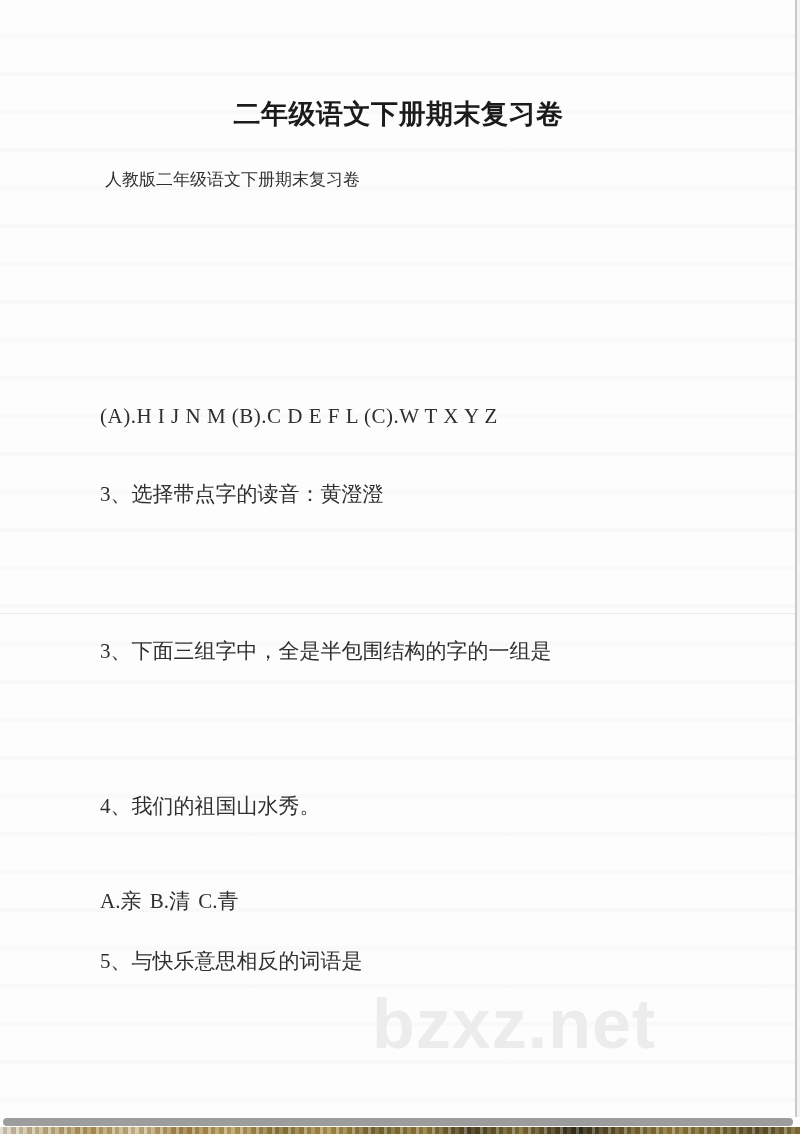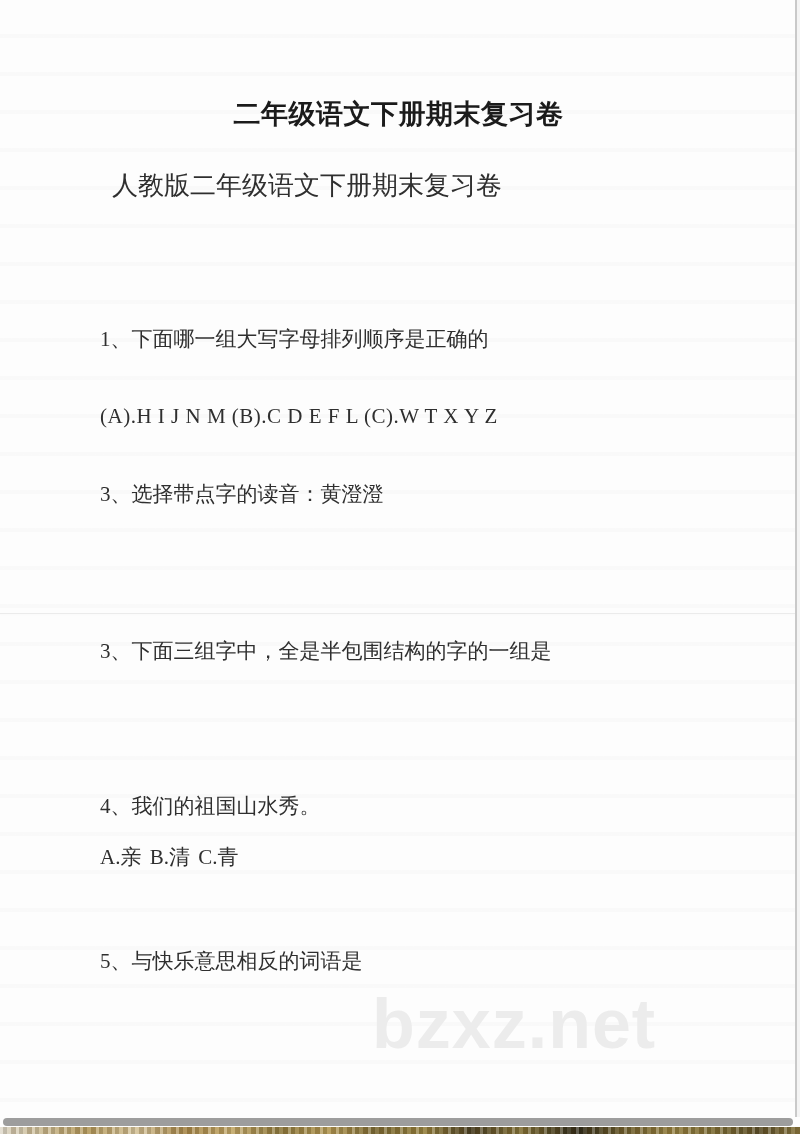"人教版二年级语文下册期末复习卷" .doc-subtitle { font-size: 26px -> 17px; left: 112px -> 105px }
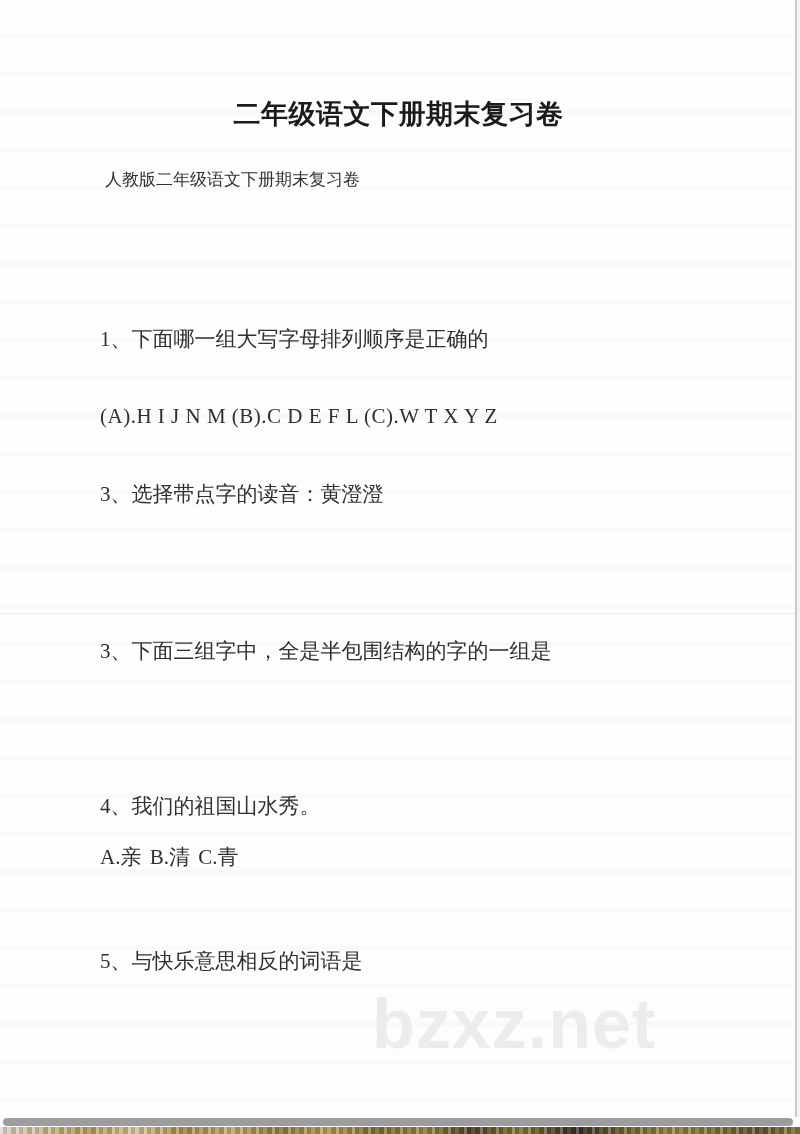"1、下面哪一组大写字母排列顺序是正确的" p.line { html: <p>1、下面哪一组大写字母排列顺序是正确的</p> -> none }
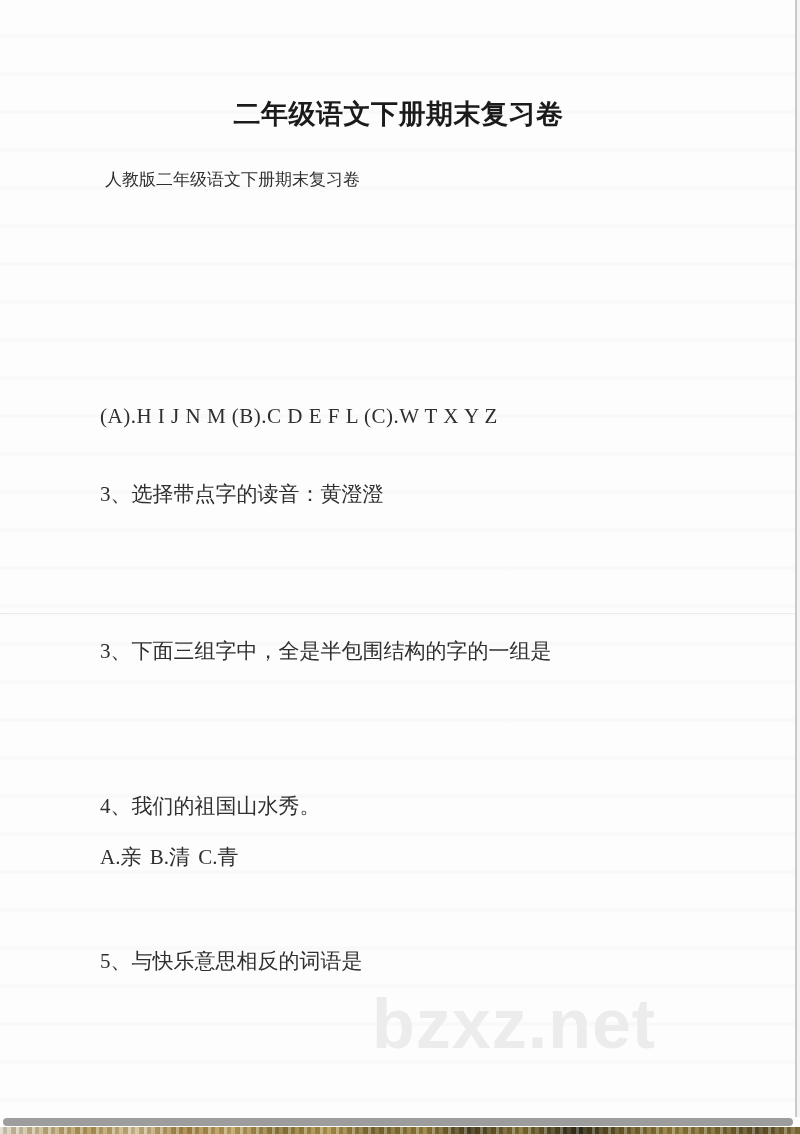"A.亲 B.清 C.青" .l8 { top: 842px -> 886px }
